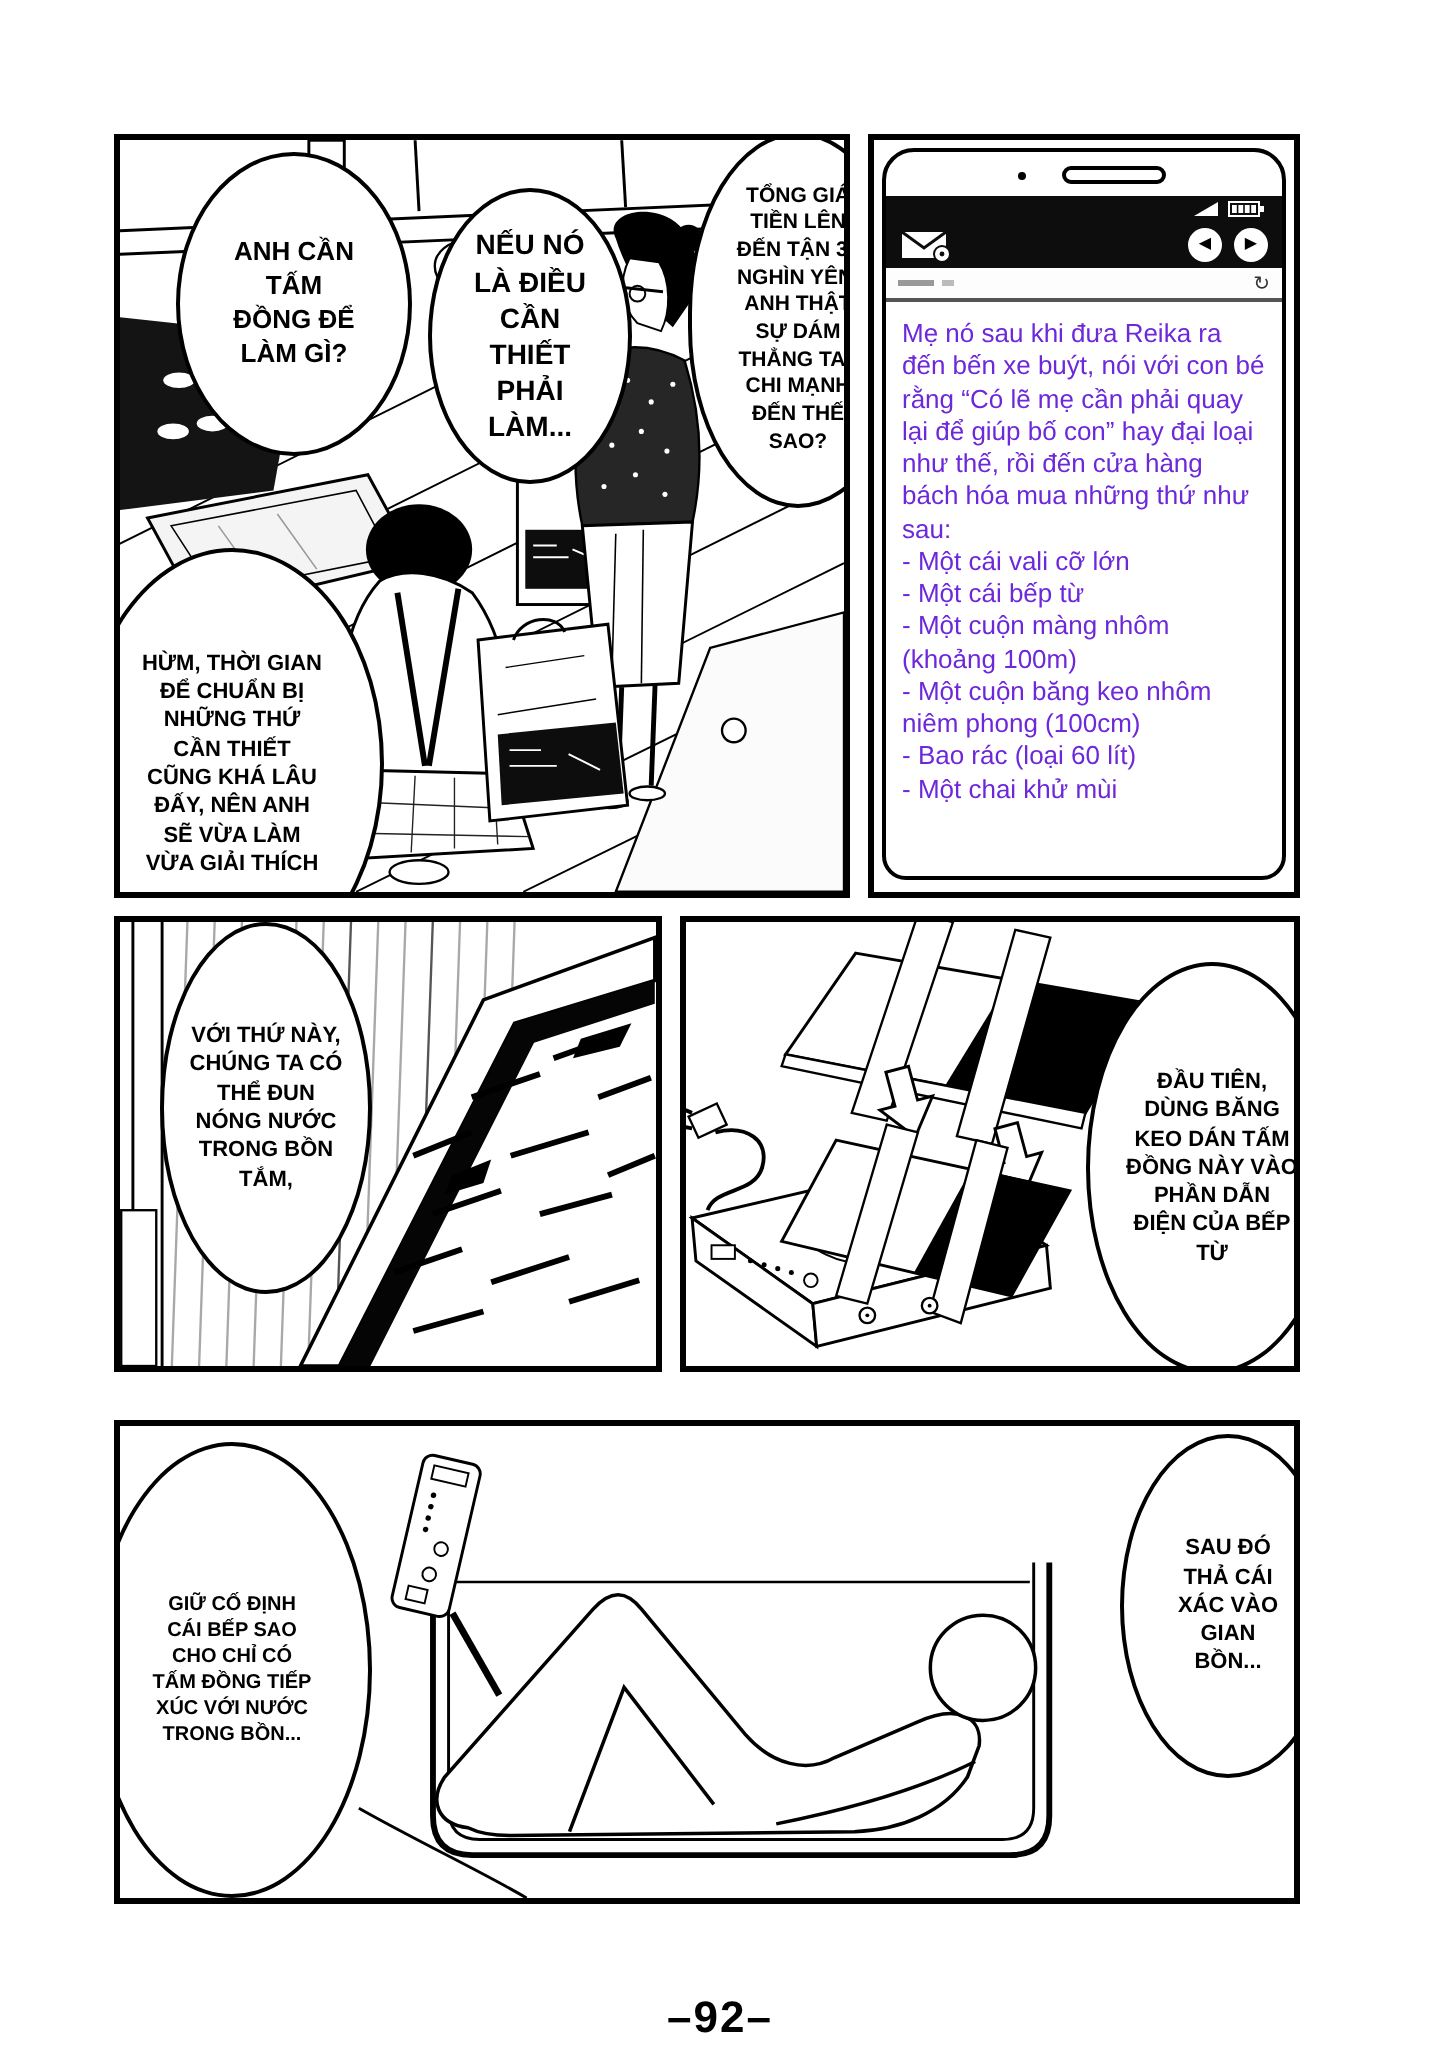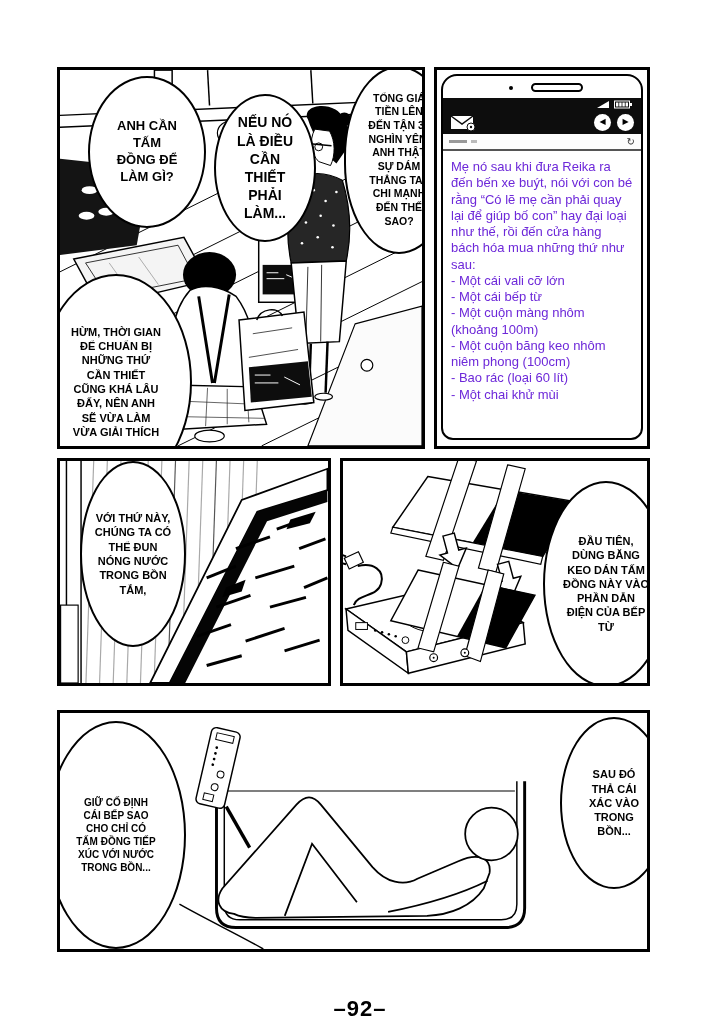"SAU ĐÓ THẢ CÁI XÁC" span.bt { text: TRONG -> GIAN }
